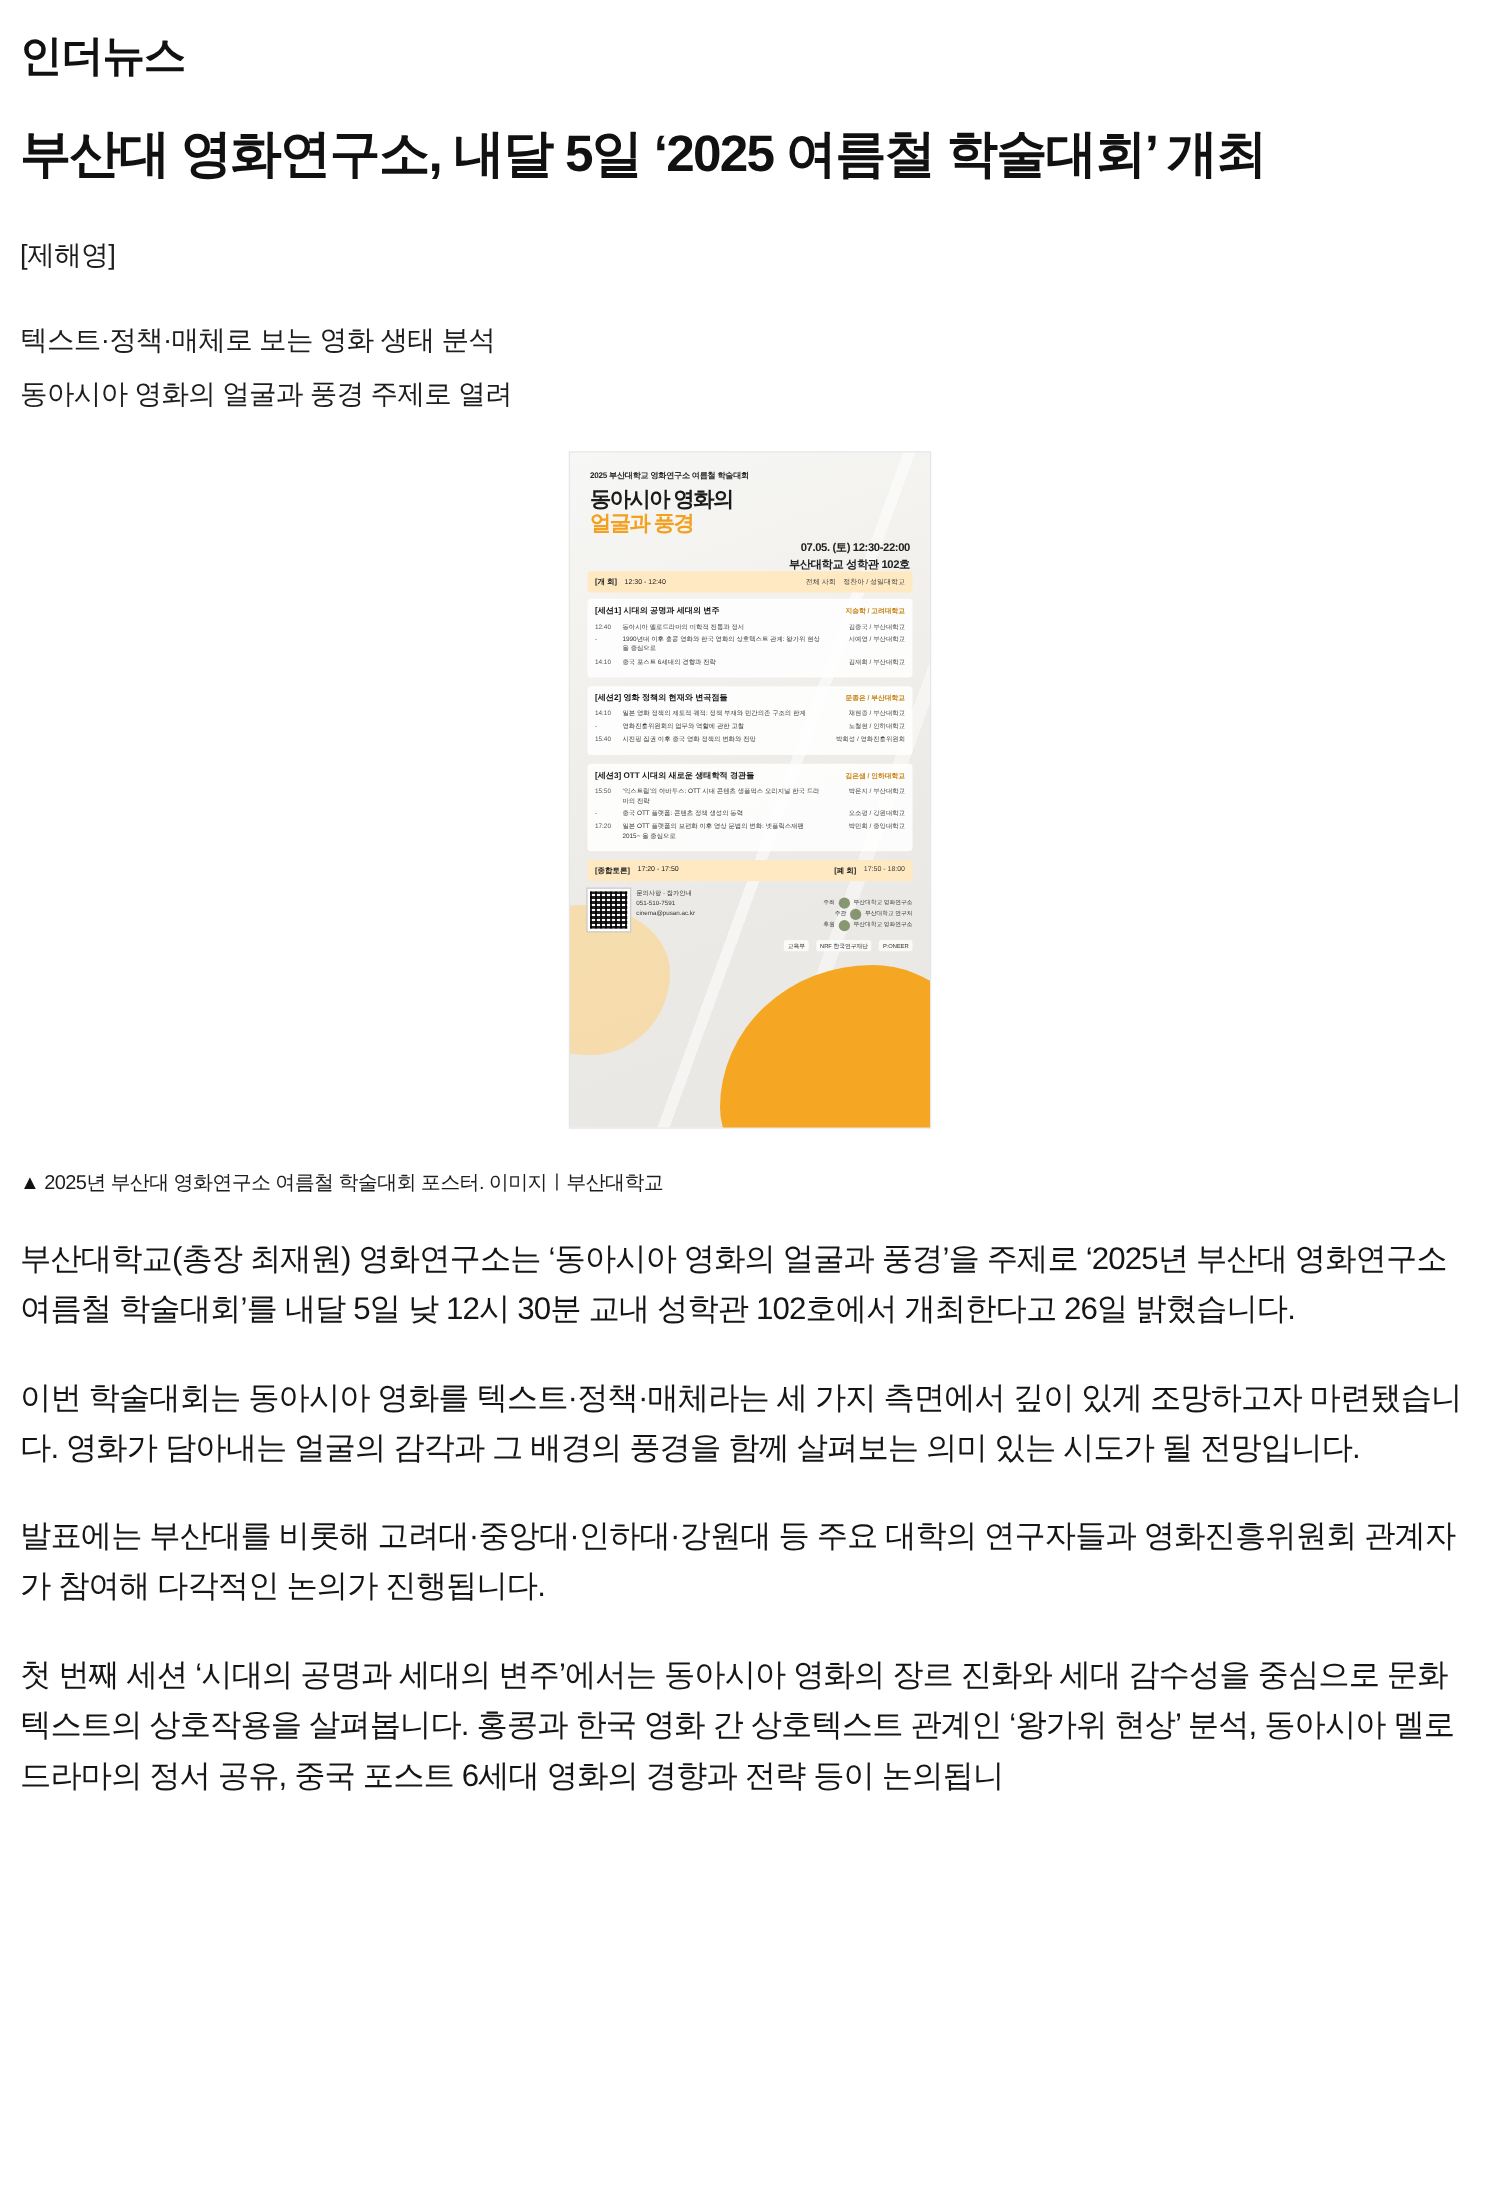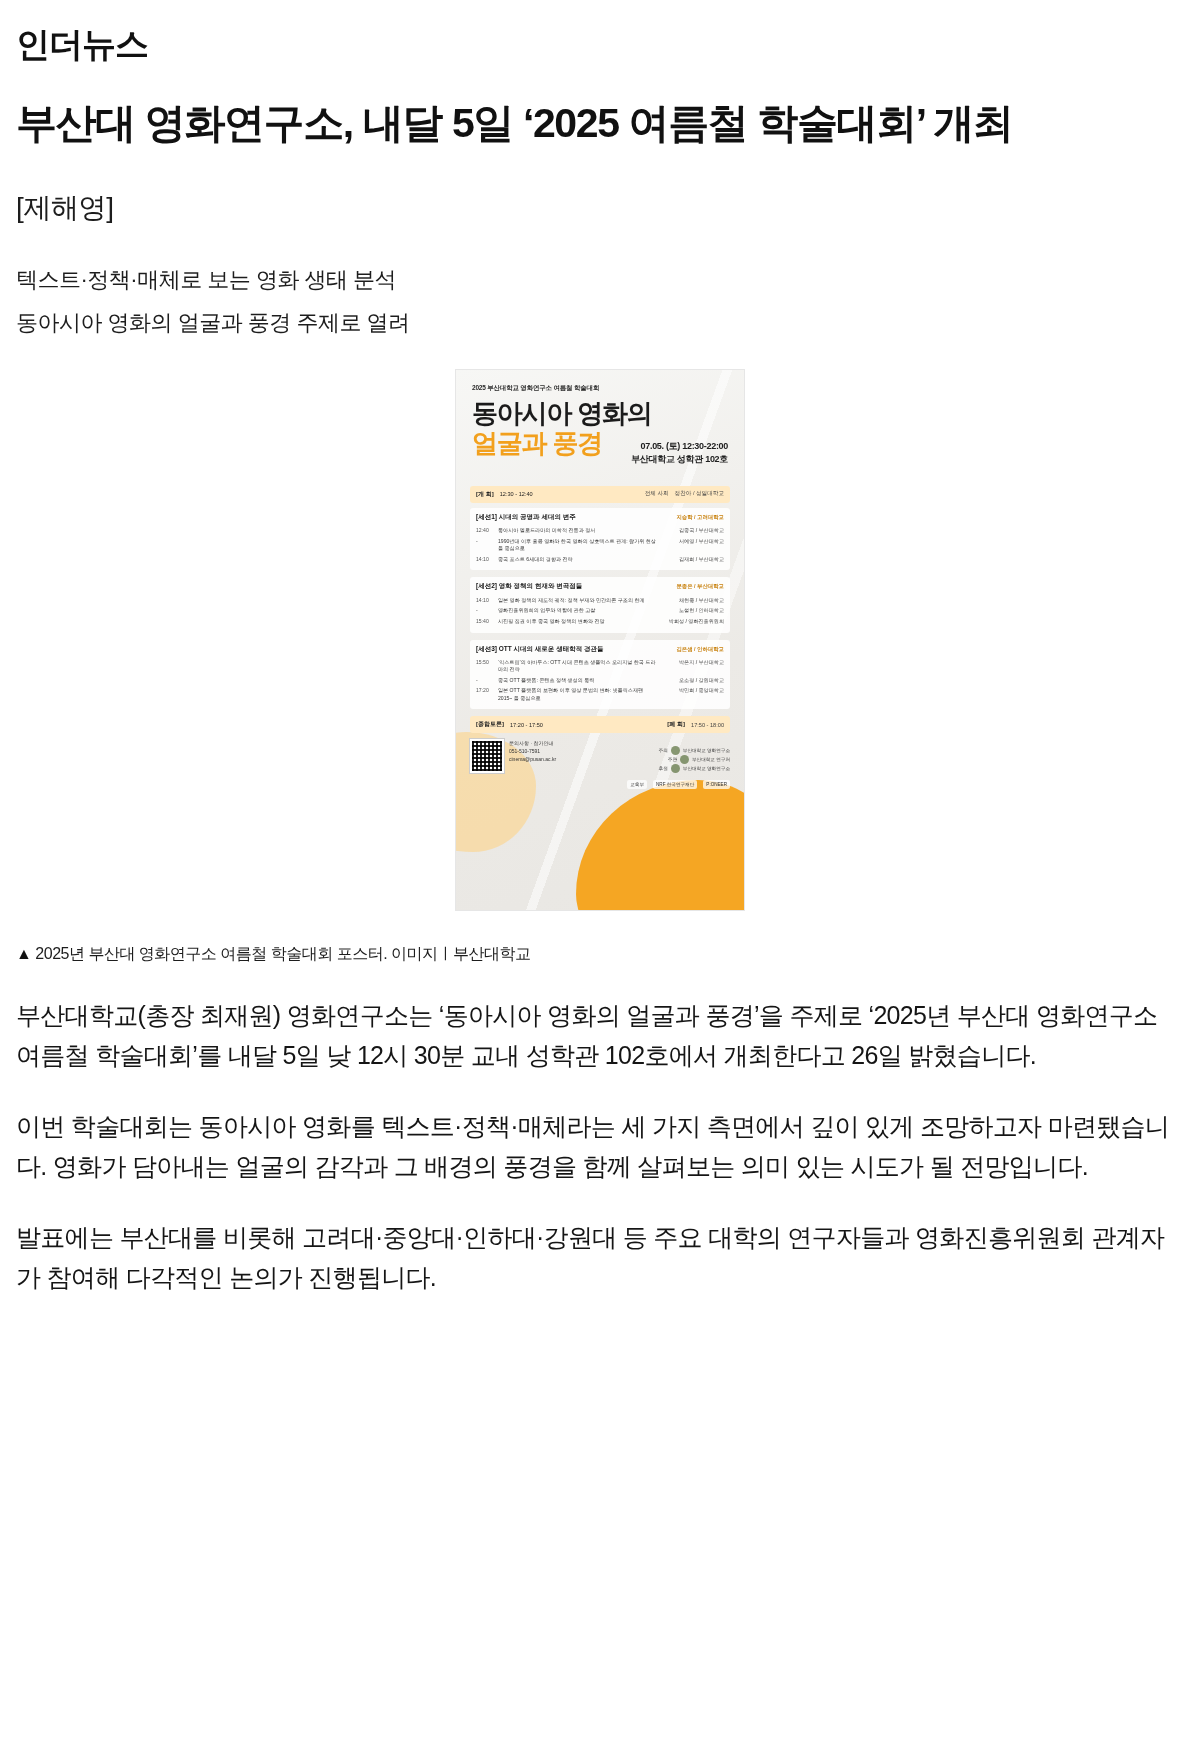"[제해영]" .byline { font-size: 28px -> 22px }
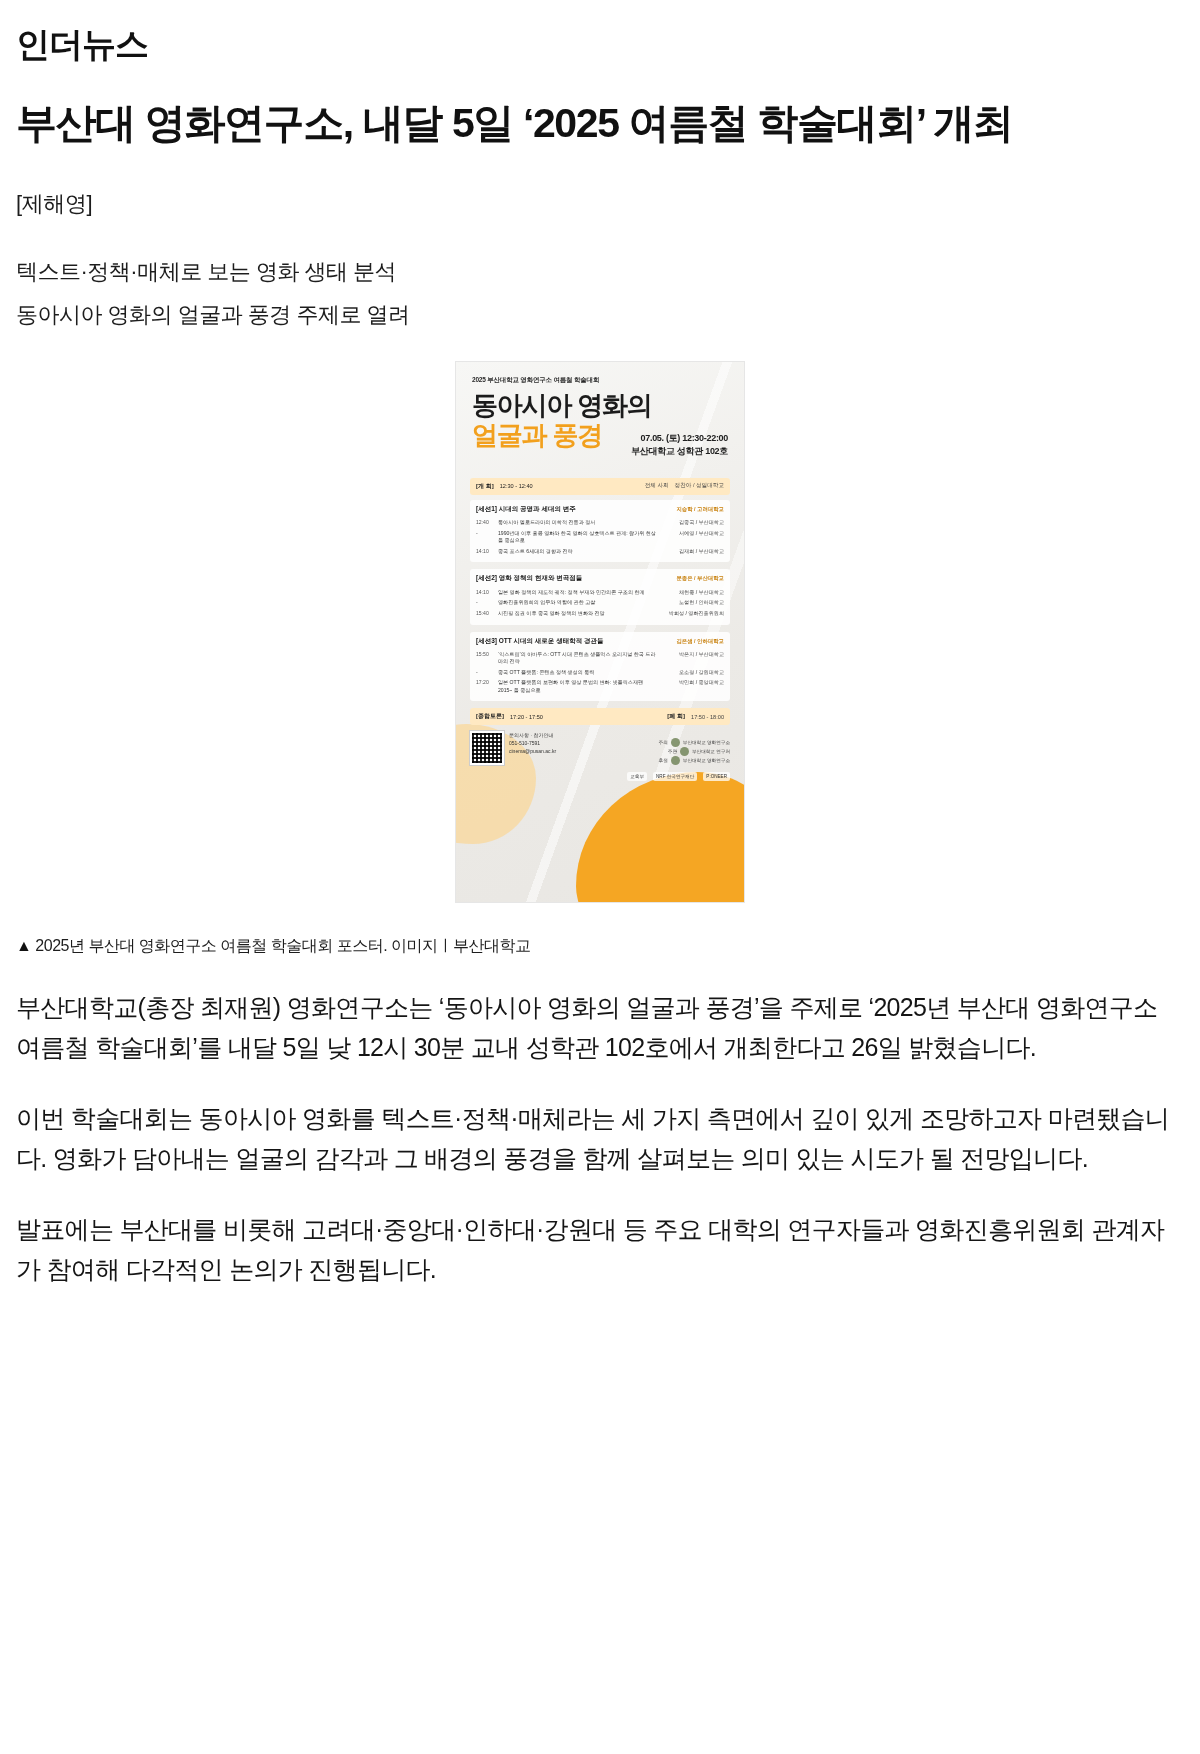"동아시아 영화의" .poster-title { font-size: 26px -> 17px }
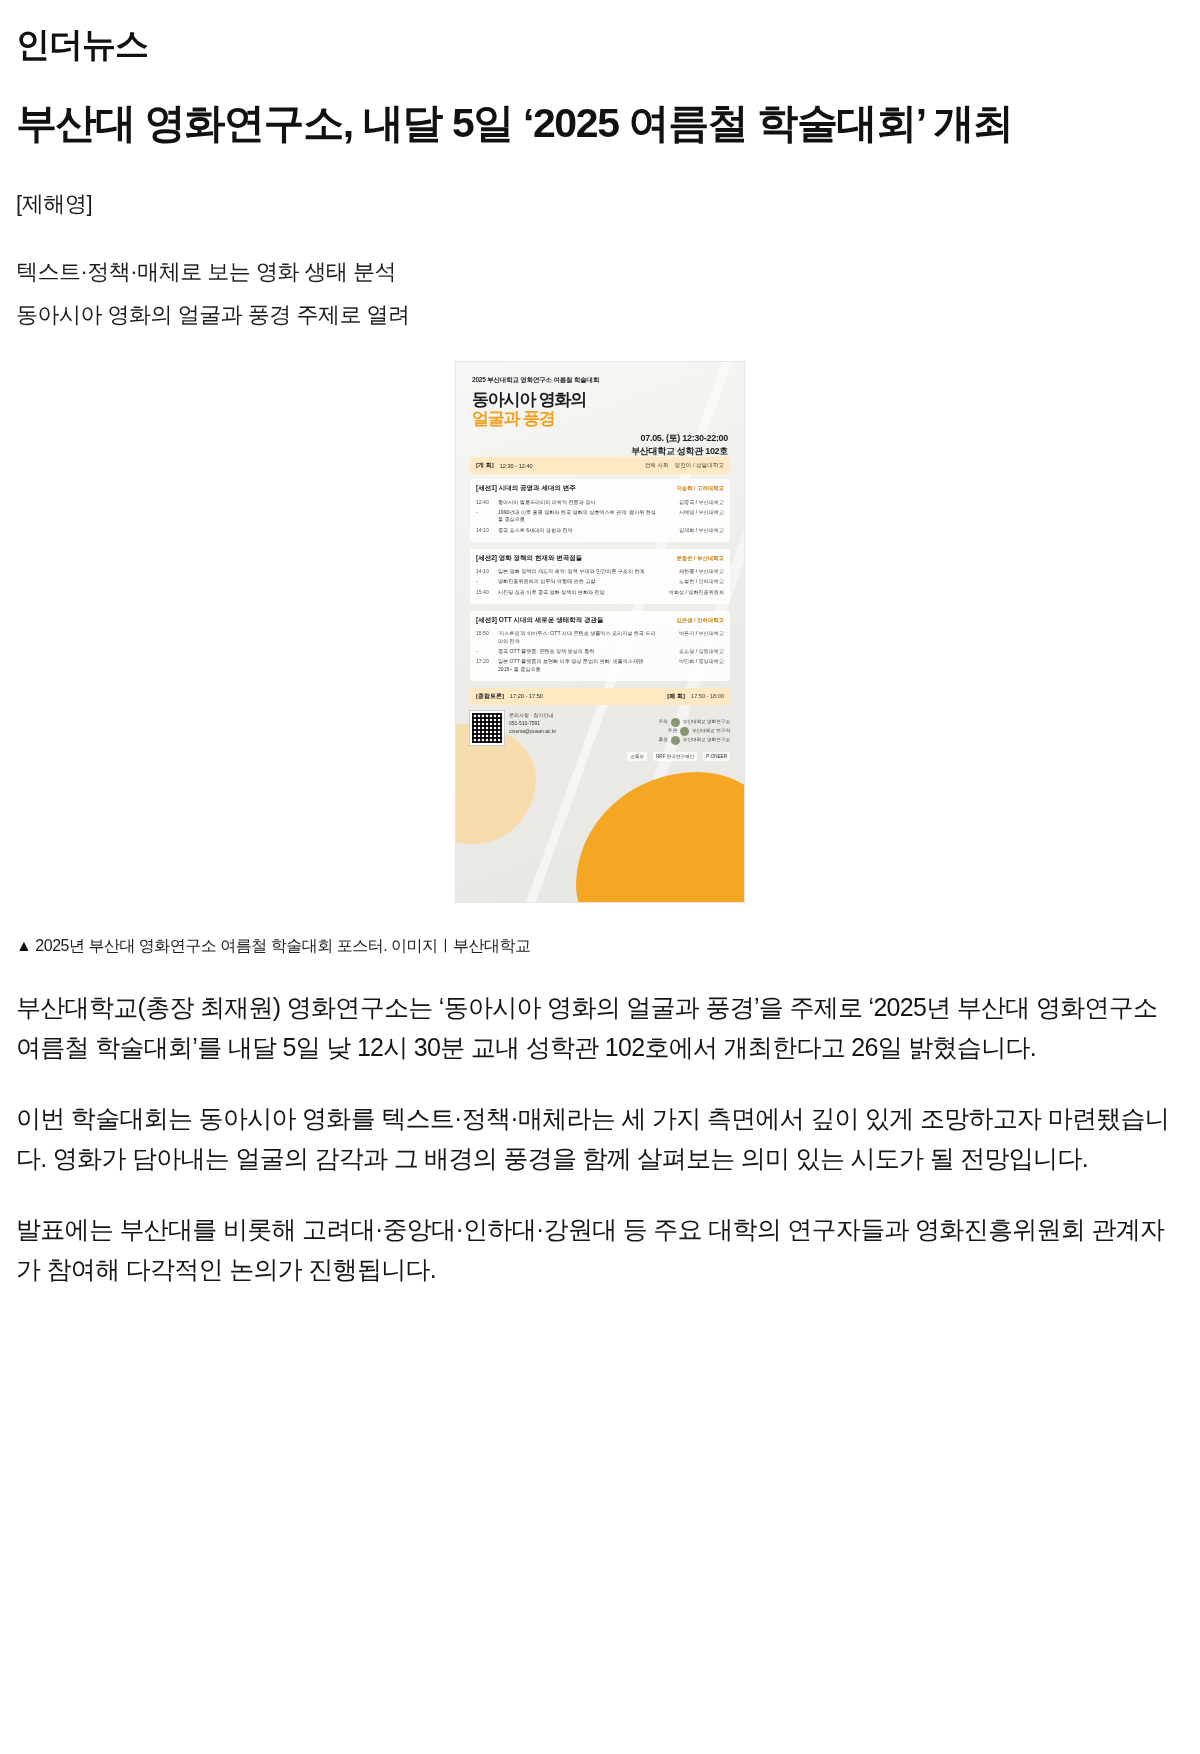"첫 번째 세션 ‘시대의 공명과" p { html: none -> <p>첫 번째 세션 ‘시대의 공명과 세대의 변주’에서는 동아시아 영화의 장르 진화와 세대 감수성을 중심으로 문화 텍스트의 상호작용을 살펴봅니다. 홍콩과 한국 영화 간 상호텍스트 관계인 ‘왕가위 현상’ 분석, 동아시아 멜로드라마의 정서 공유, 중국 포스트 6세대 영화의 경향과 전략 등이 논의됩니</p> }
